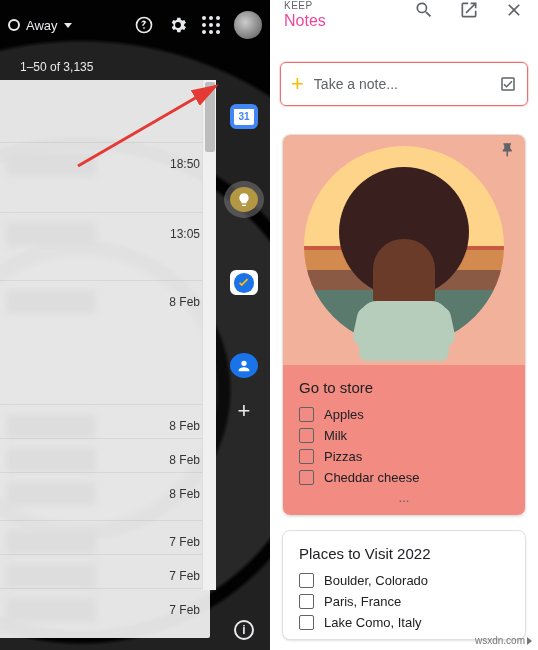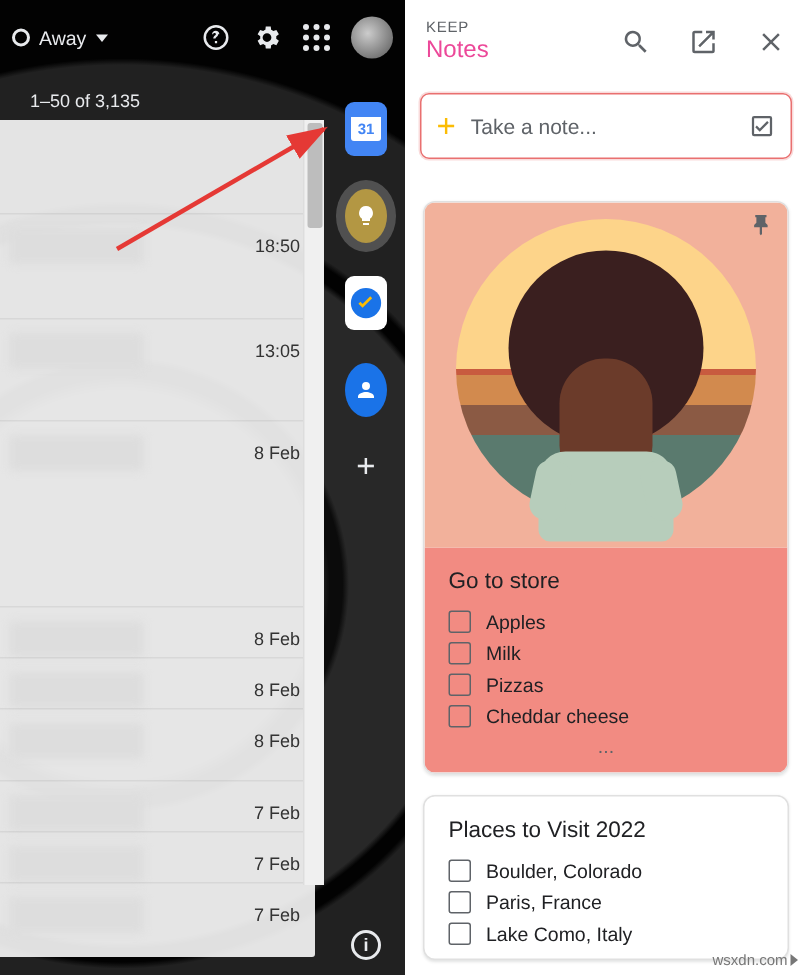"KEEP" .keep-header { align-items: center -> none }
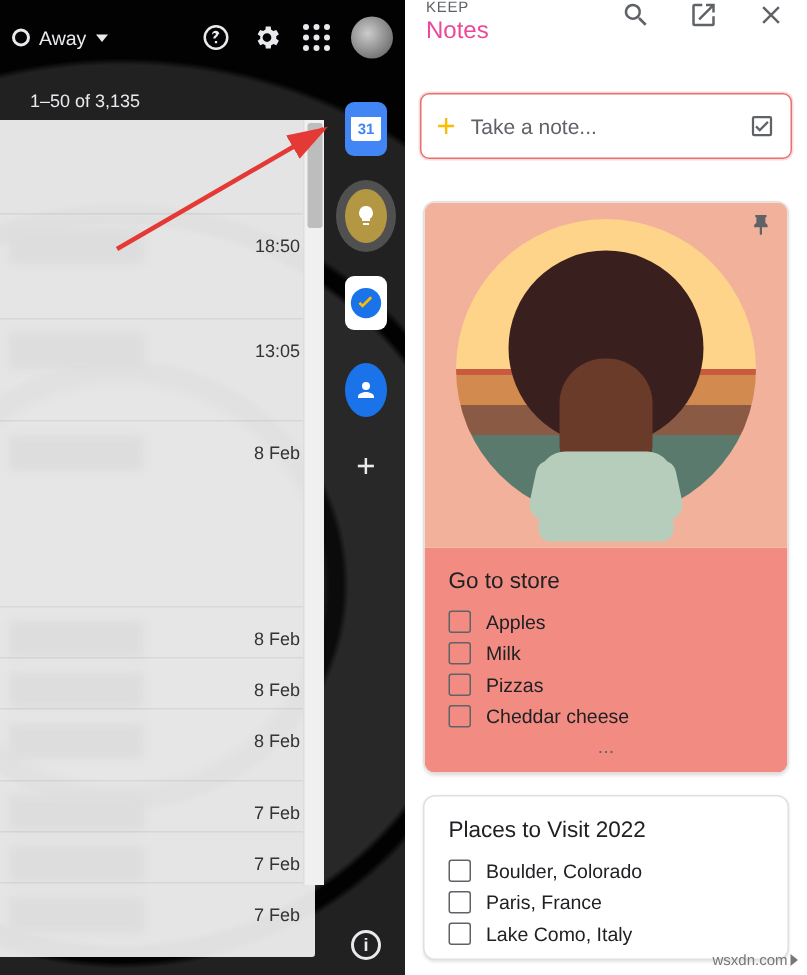"31" .side-app { height: 36px -> 25px; margin-top: none -> 36px }
